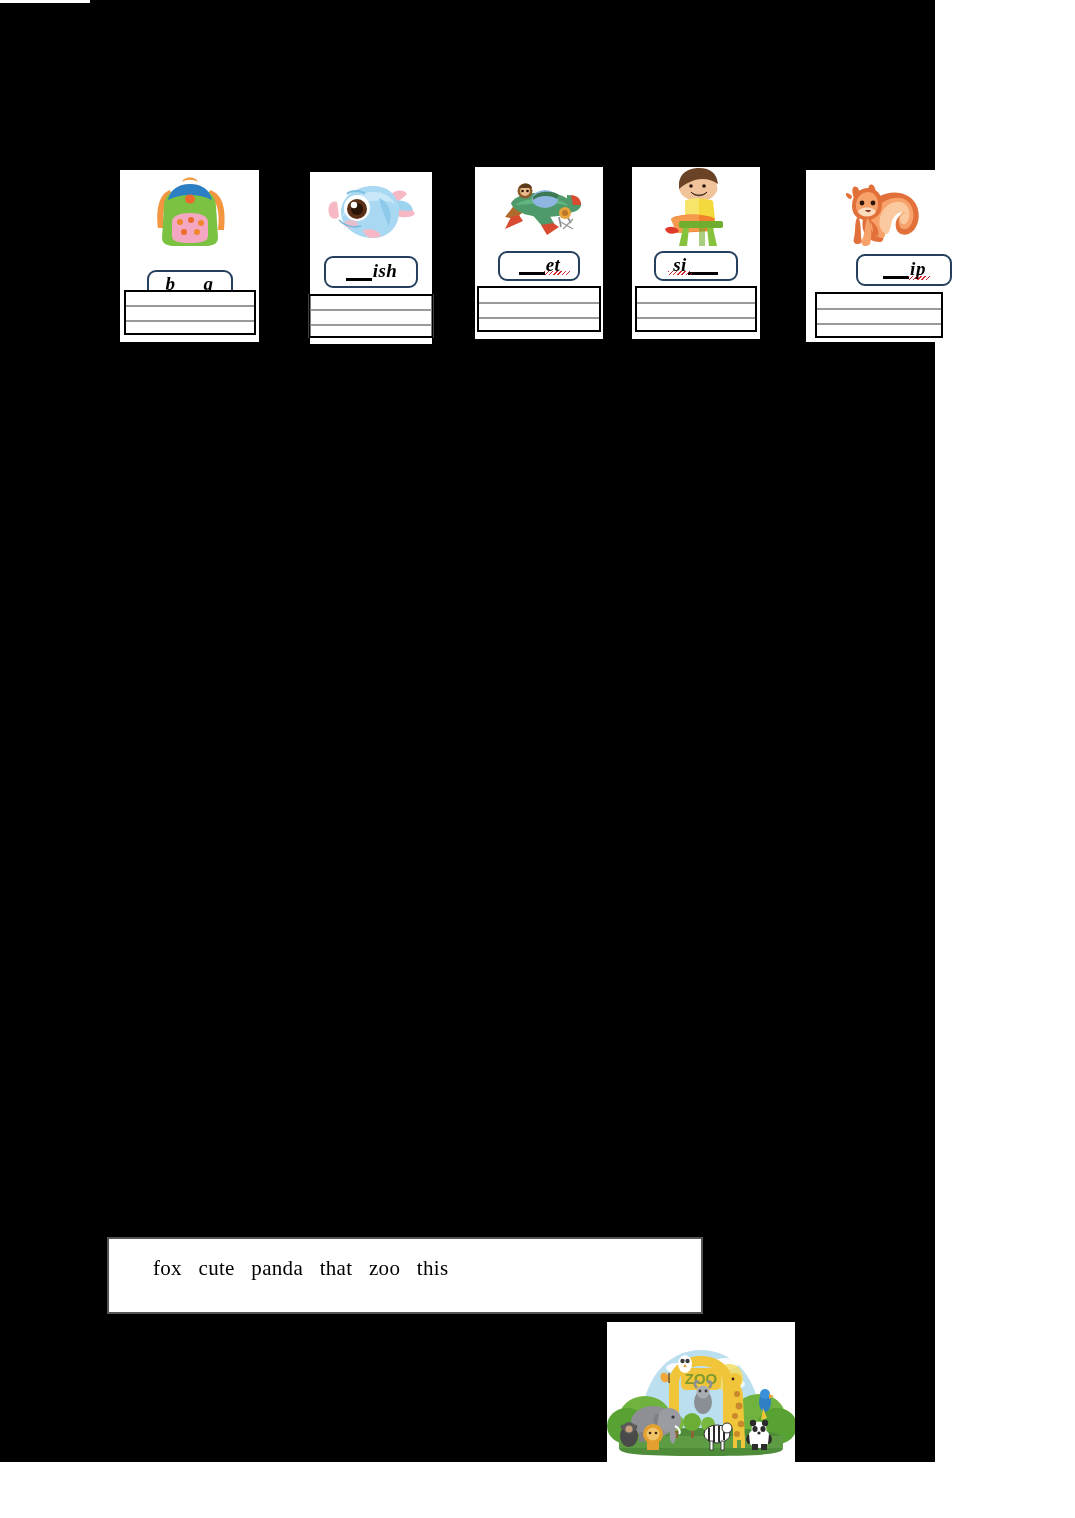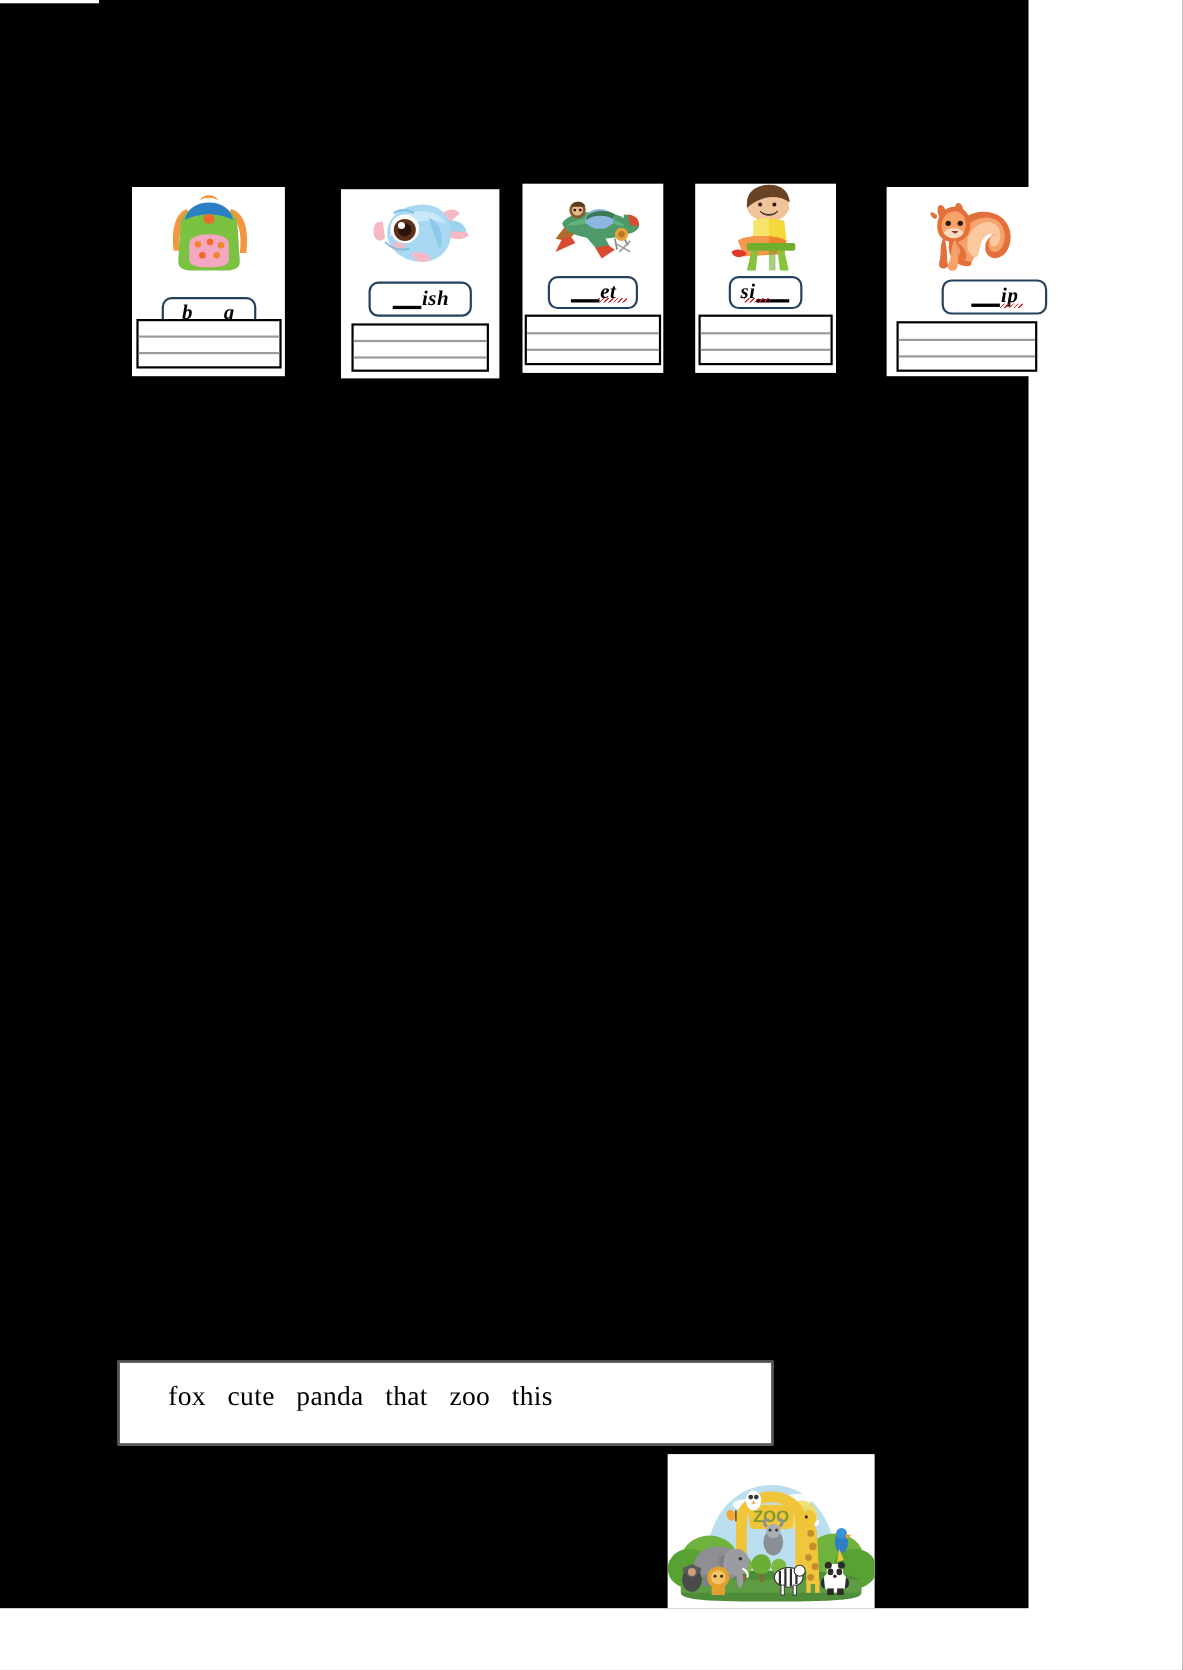"ish" div.word-card { width: 144px -> 122px }
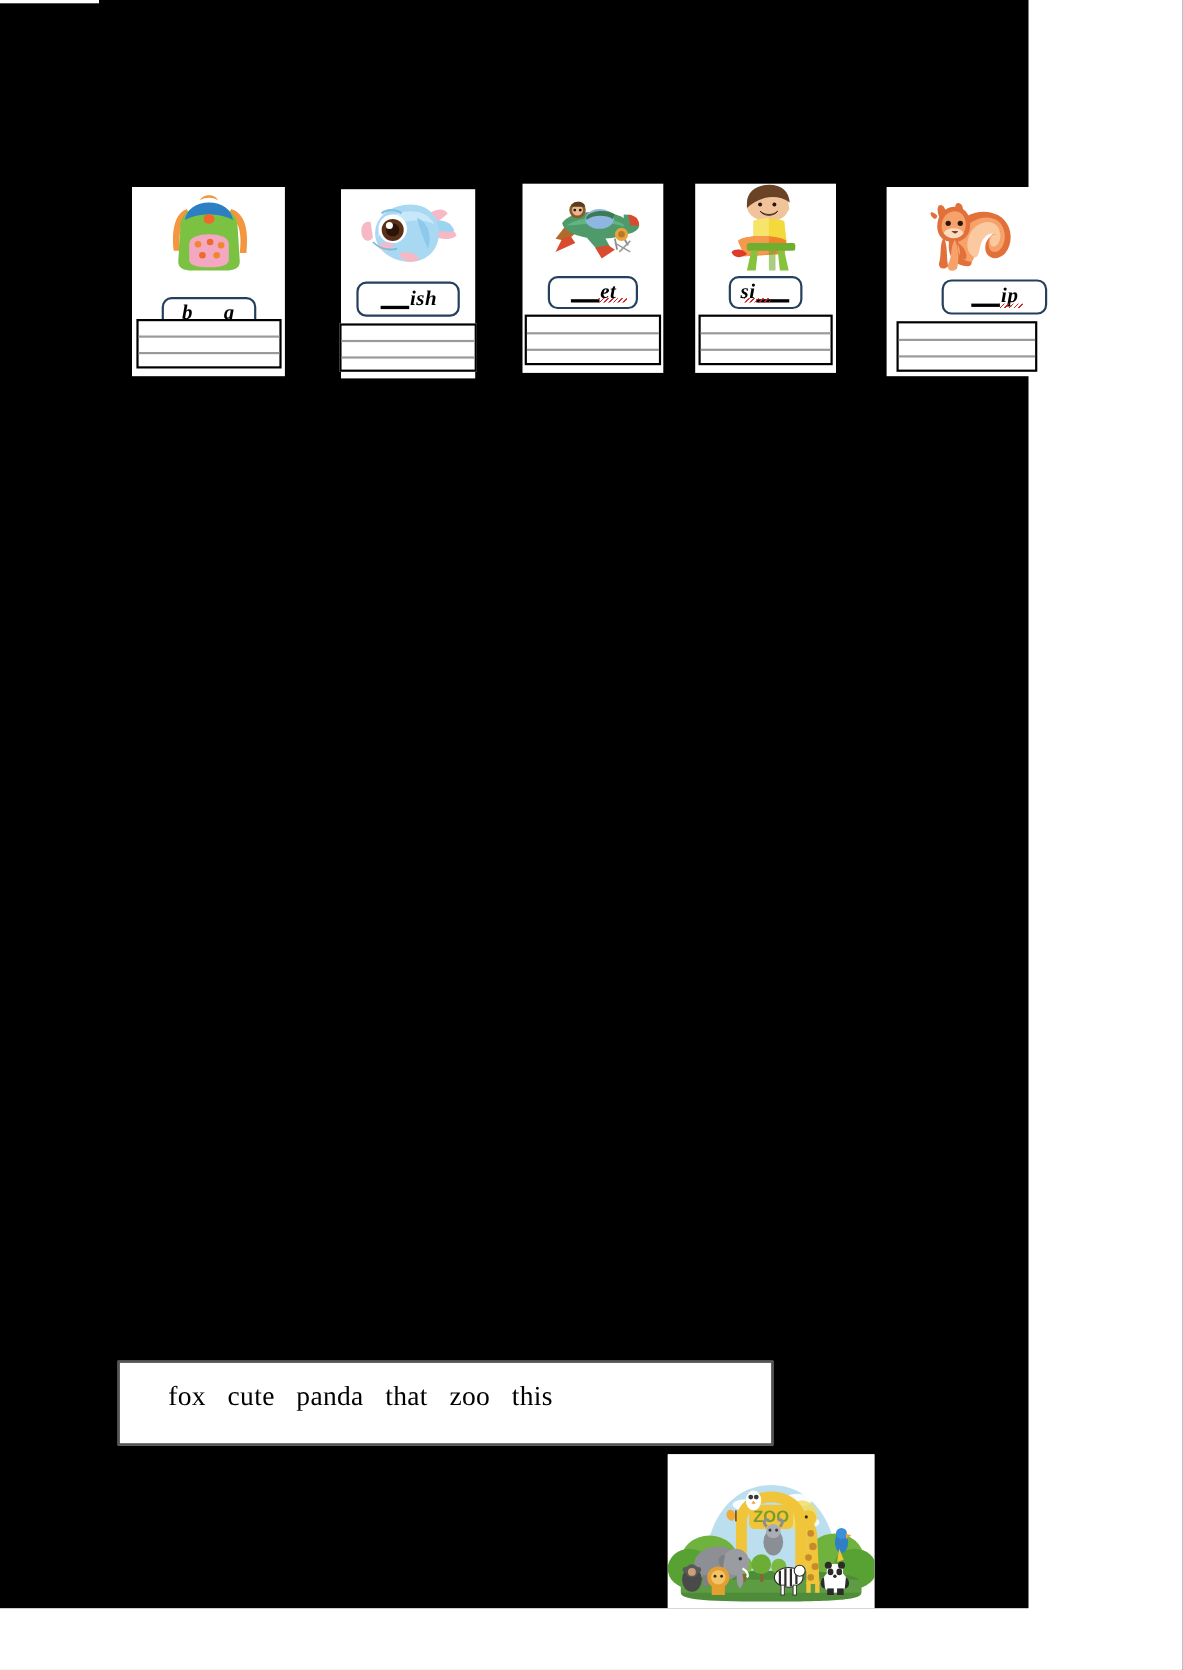"si" div.answer-box { width: 67px -> 84px }
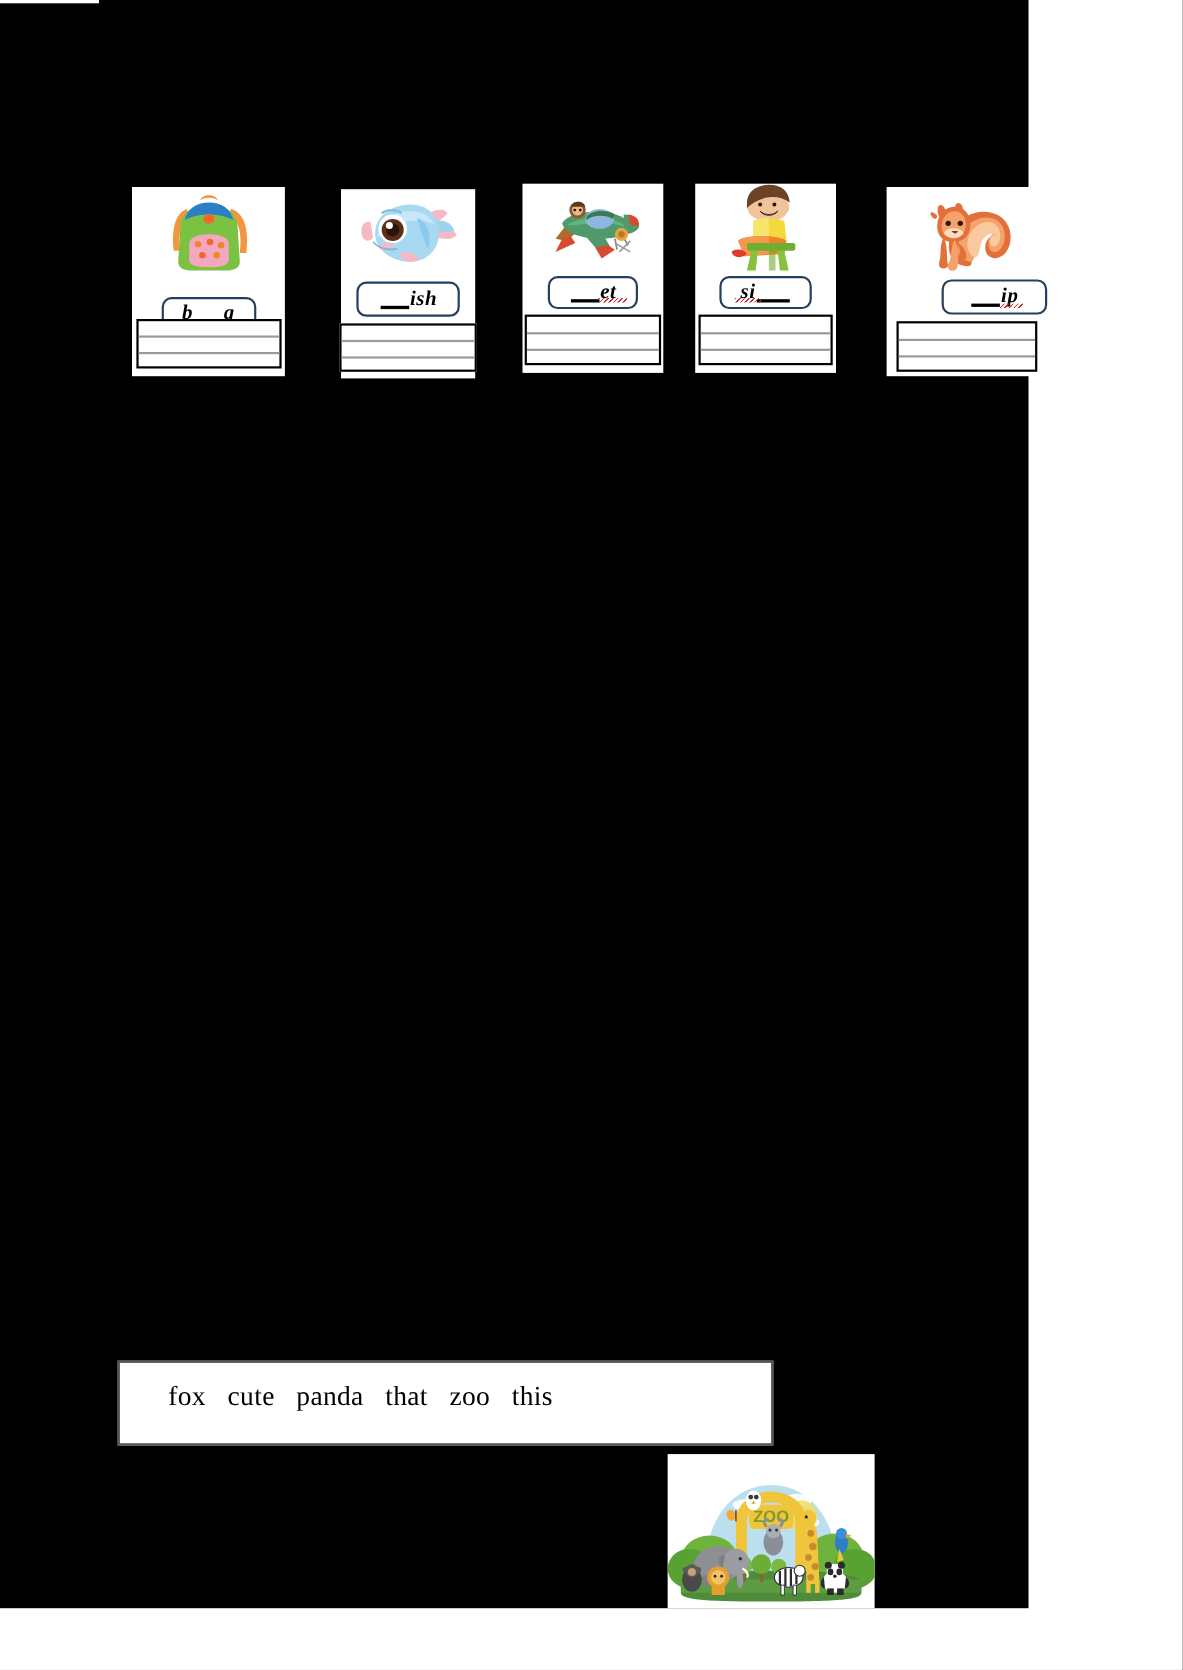"fox cute panda that zoo" #word-bank-words { font-size: 25px -> 21px }
